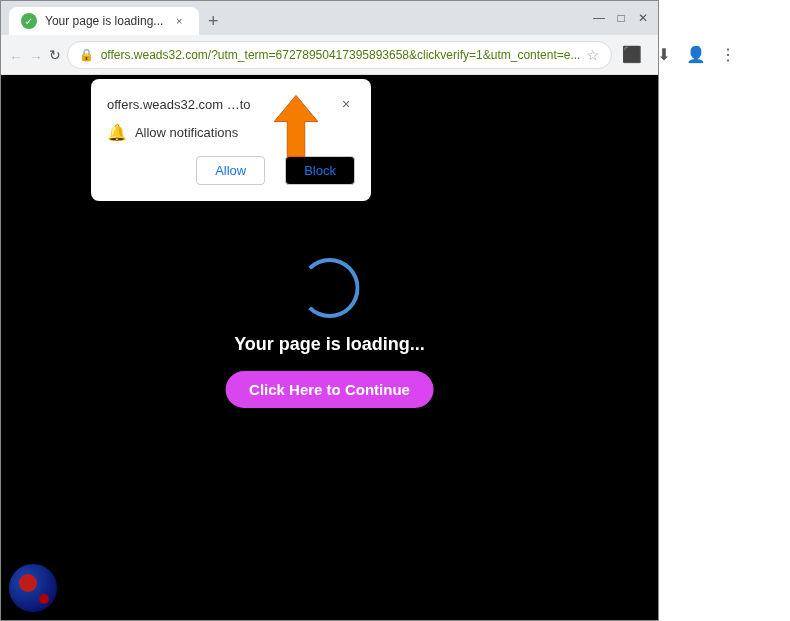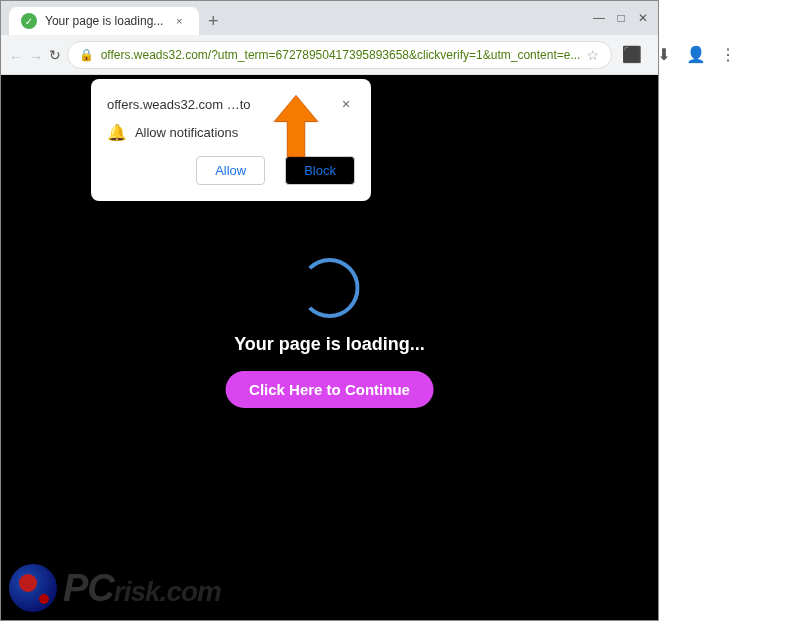"PCrisk.com" div.pcrisk-text { html: <div> <span>PC</span><span>risk.com</span> </div> -> none }
